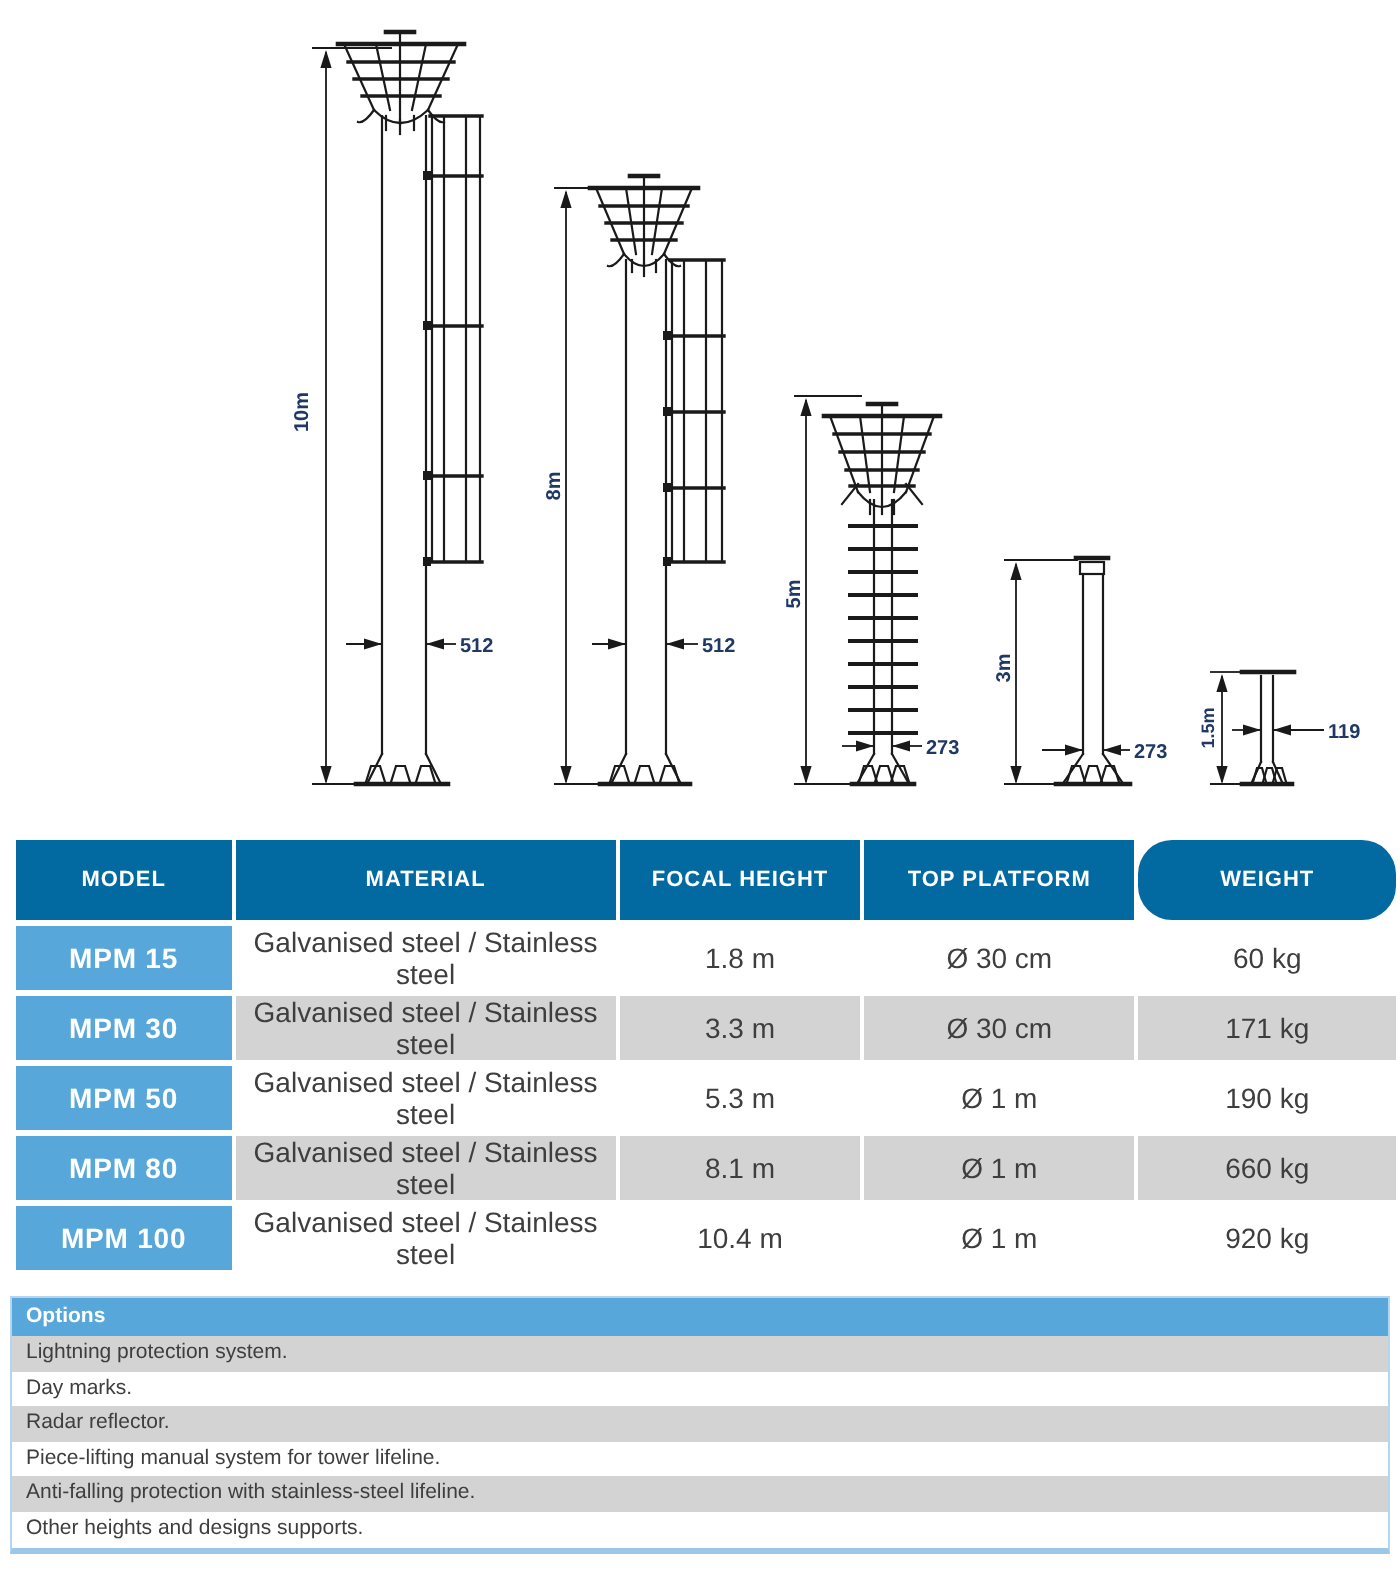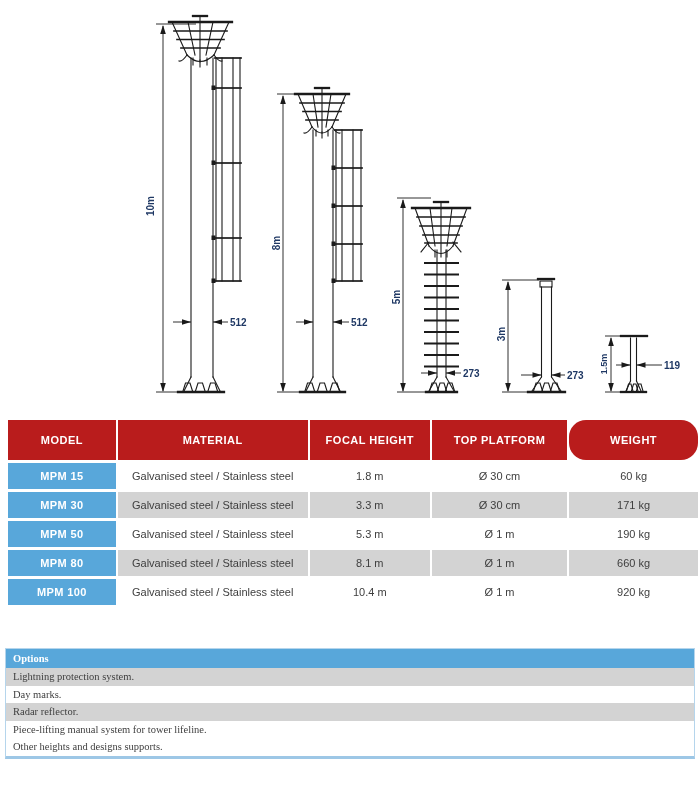"MODEL" table.spec th { background: #b91c1c -> #0369a1 }
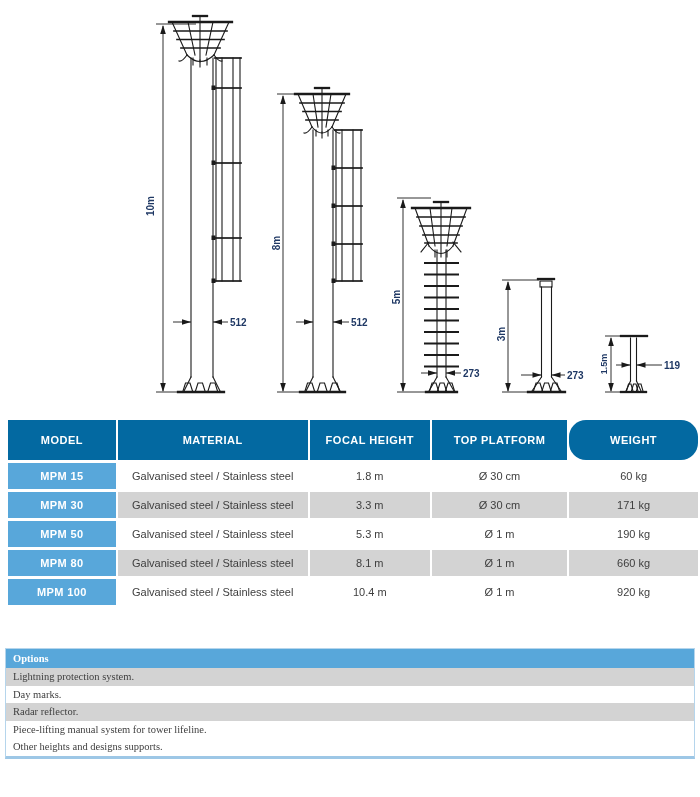"MPM 15" table.spec td { font-size: 11px -> 14px }
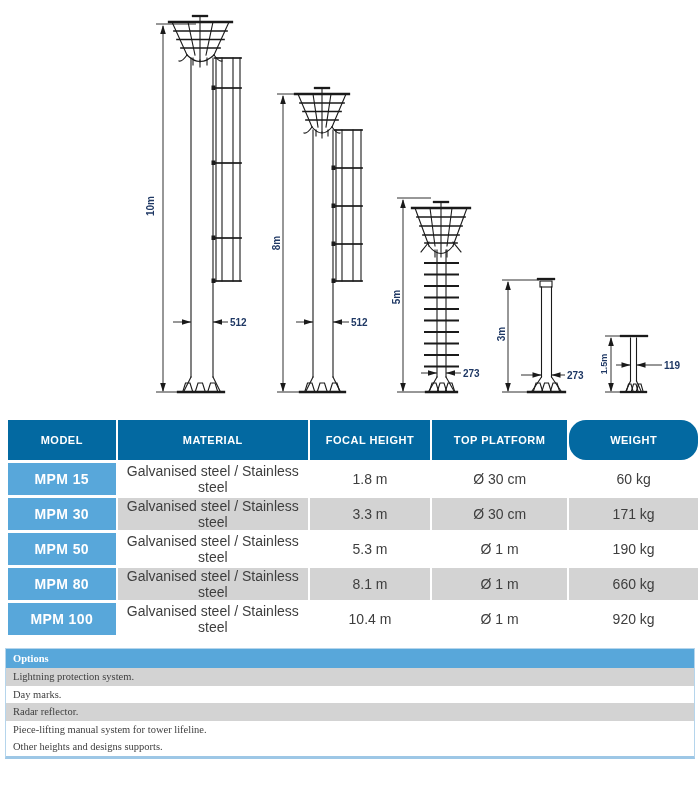"Options" .options { font-family: Liberation Serif, serif -> none }
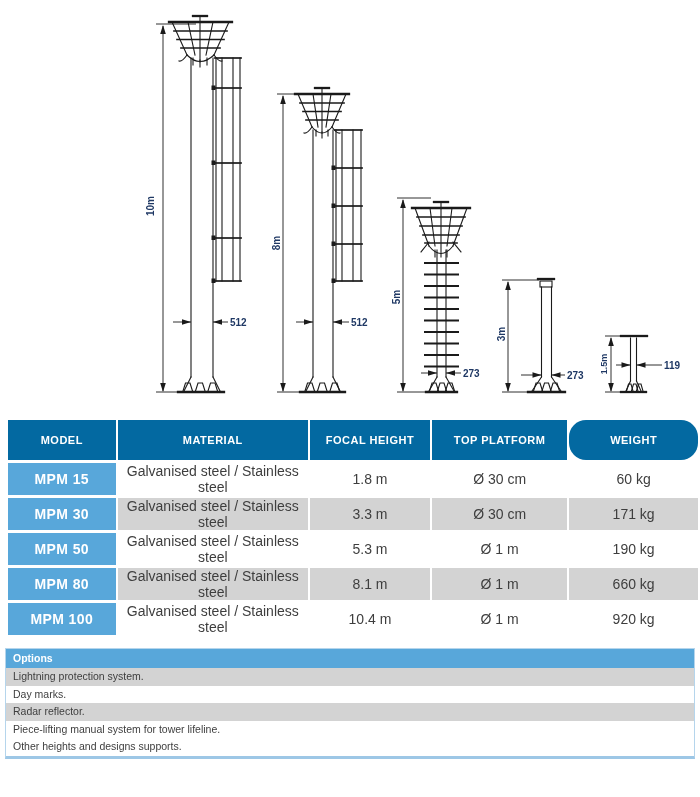"Anti-falling protection with" div.option-row { html: none -> <div>Anti-falling protection with stainless-steel lifeline.</div> }
